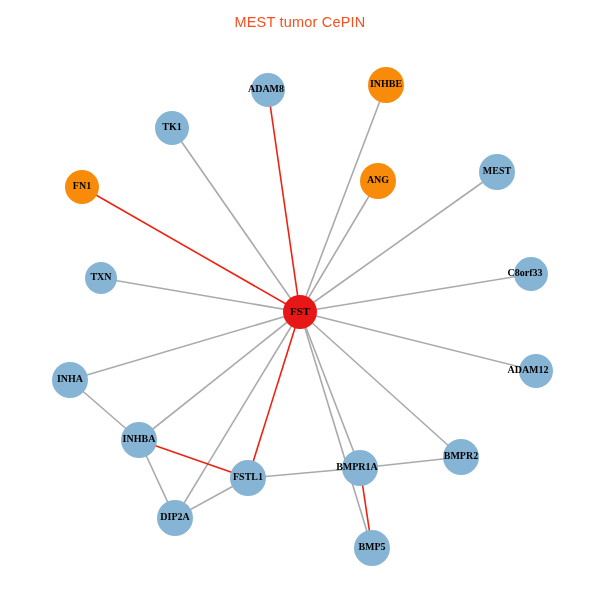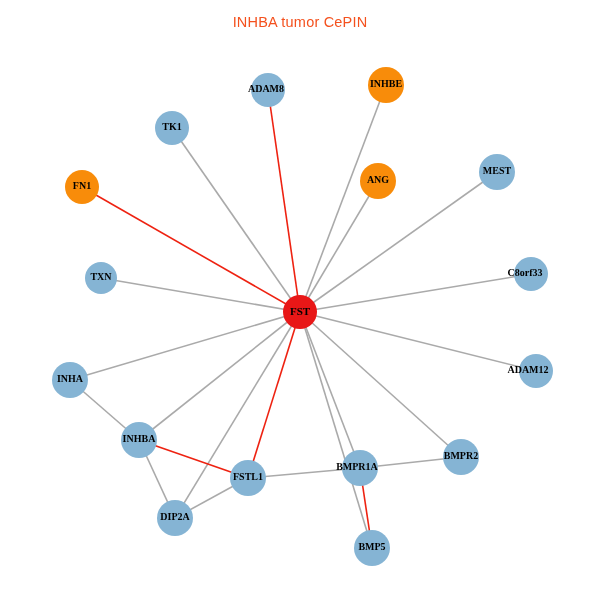"INHBA tumor CePIN" div { text: INHBA -> MEST }
